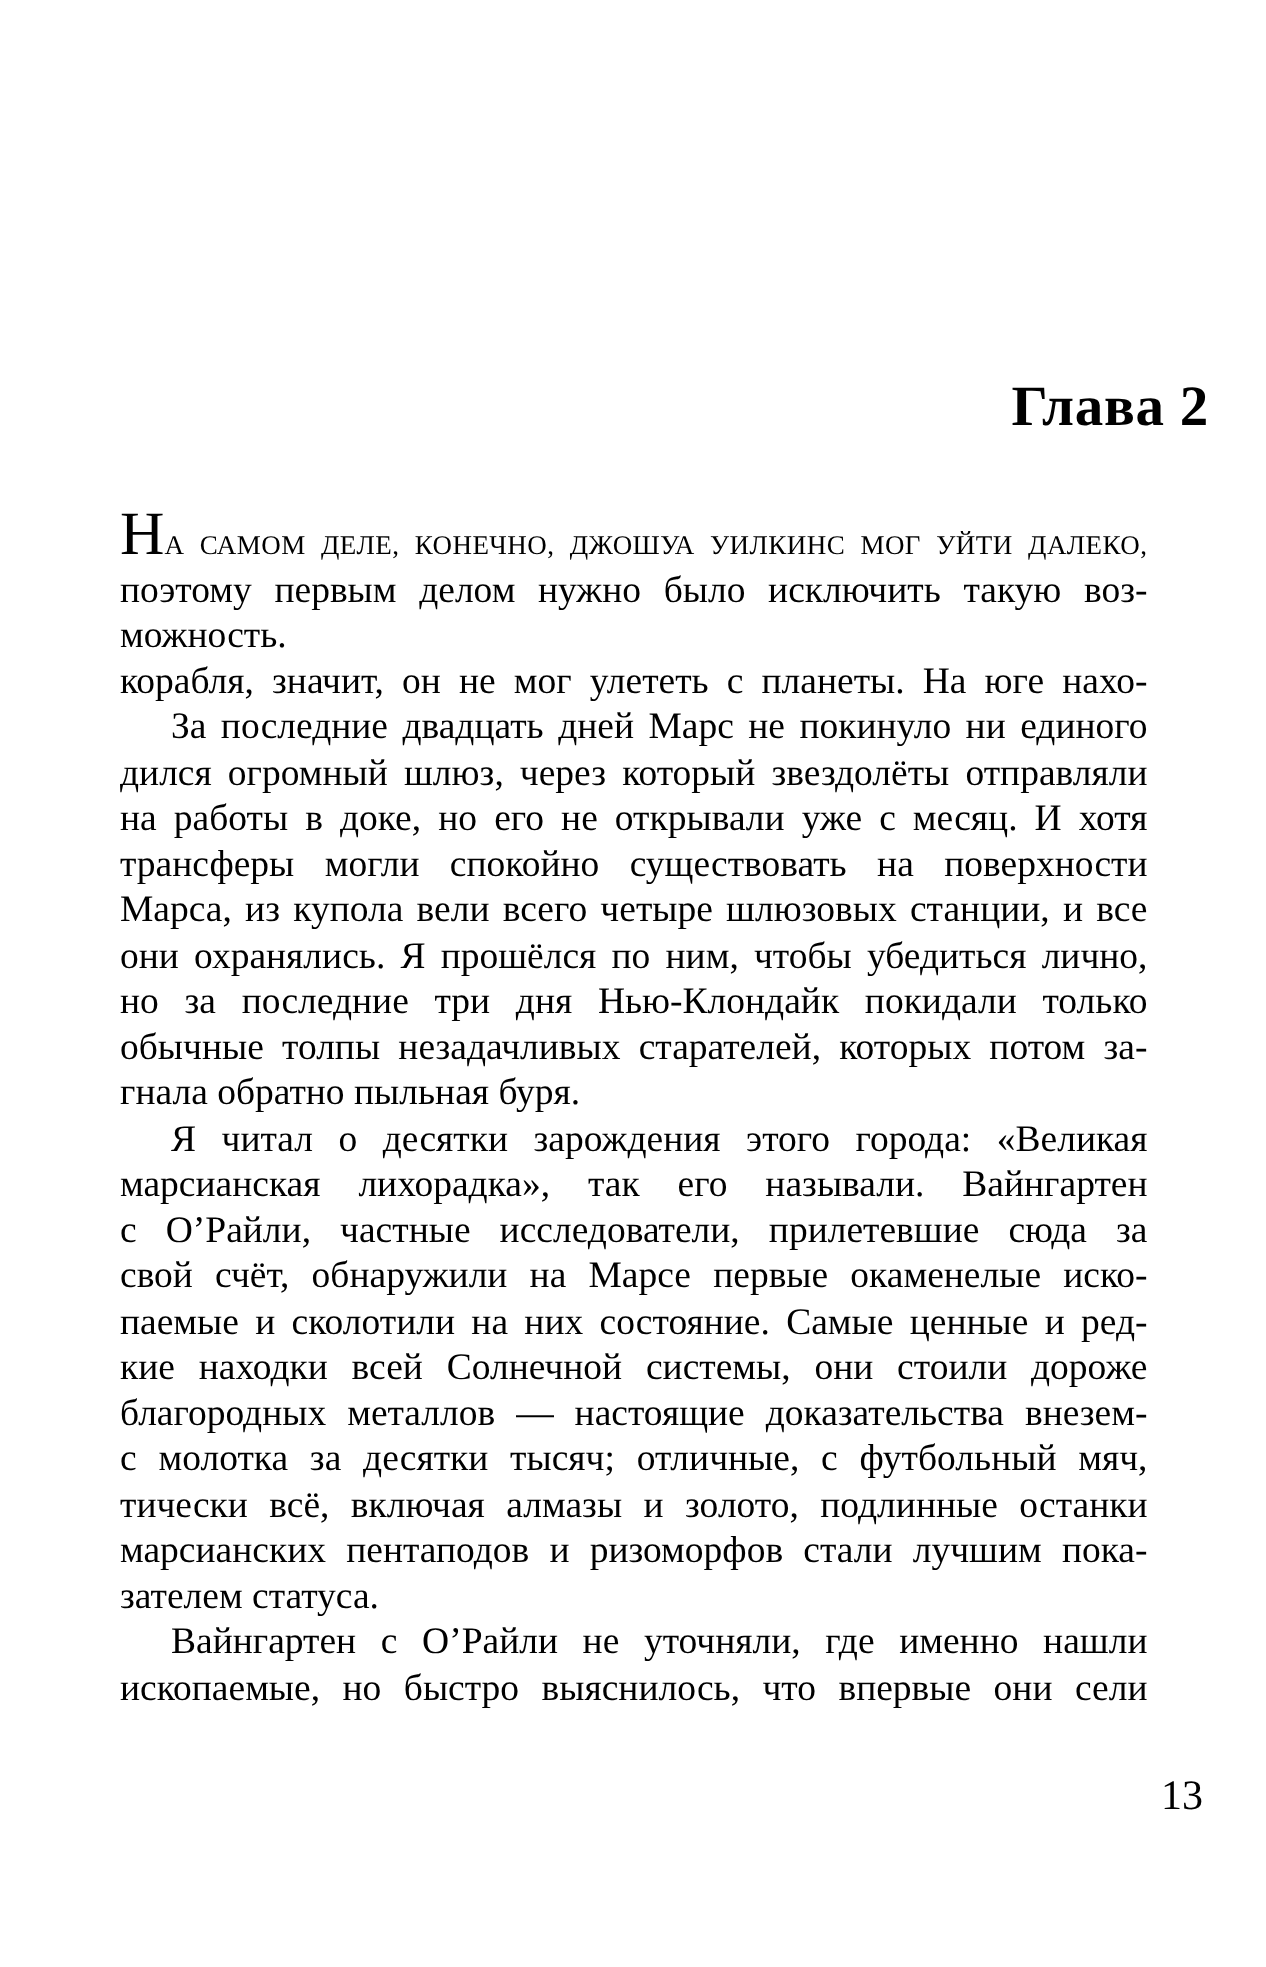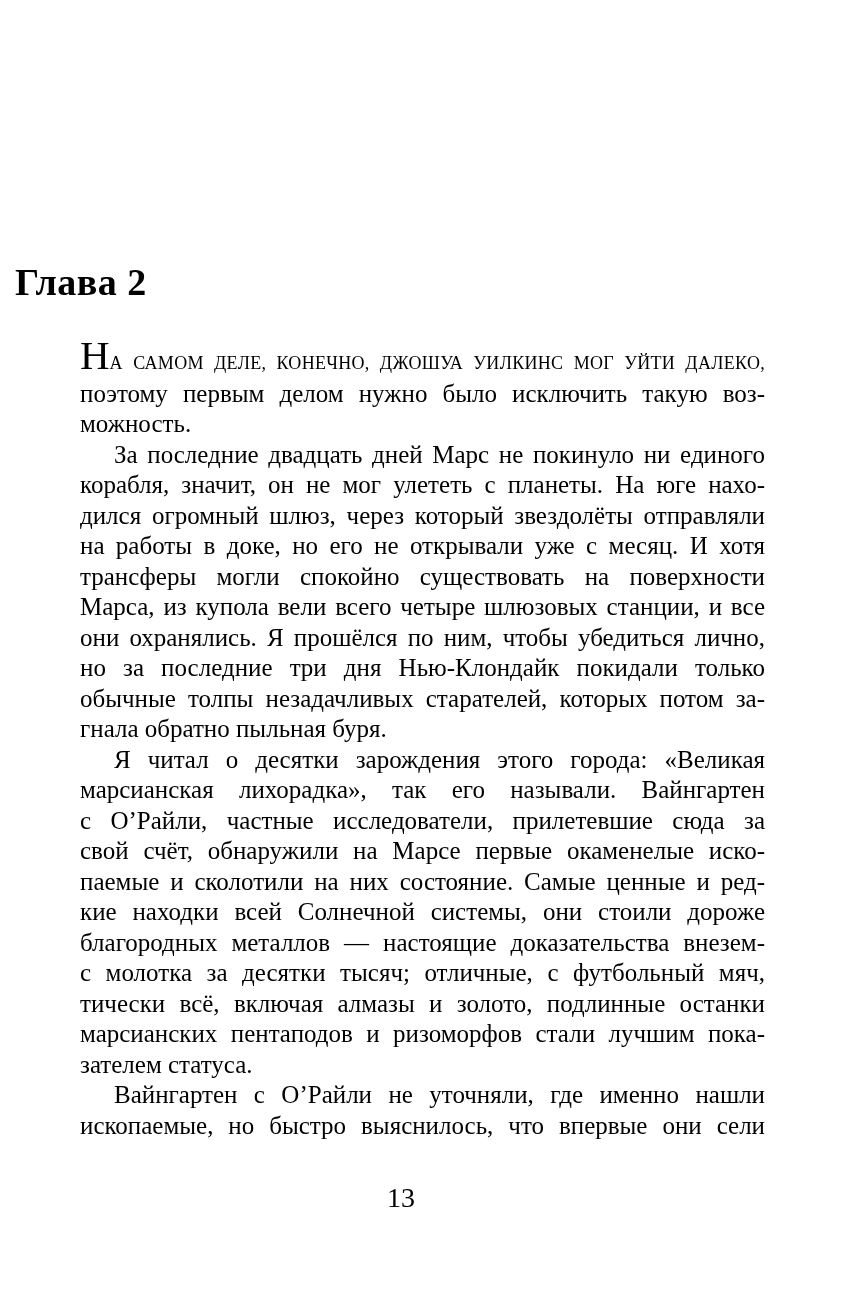"Глава 2" .chapter-title { margin: 15px -> 4px; text-align: left -> right }
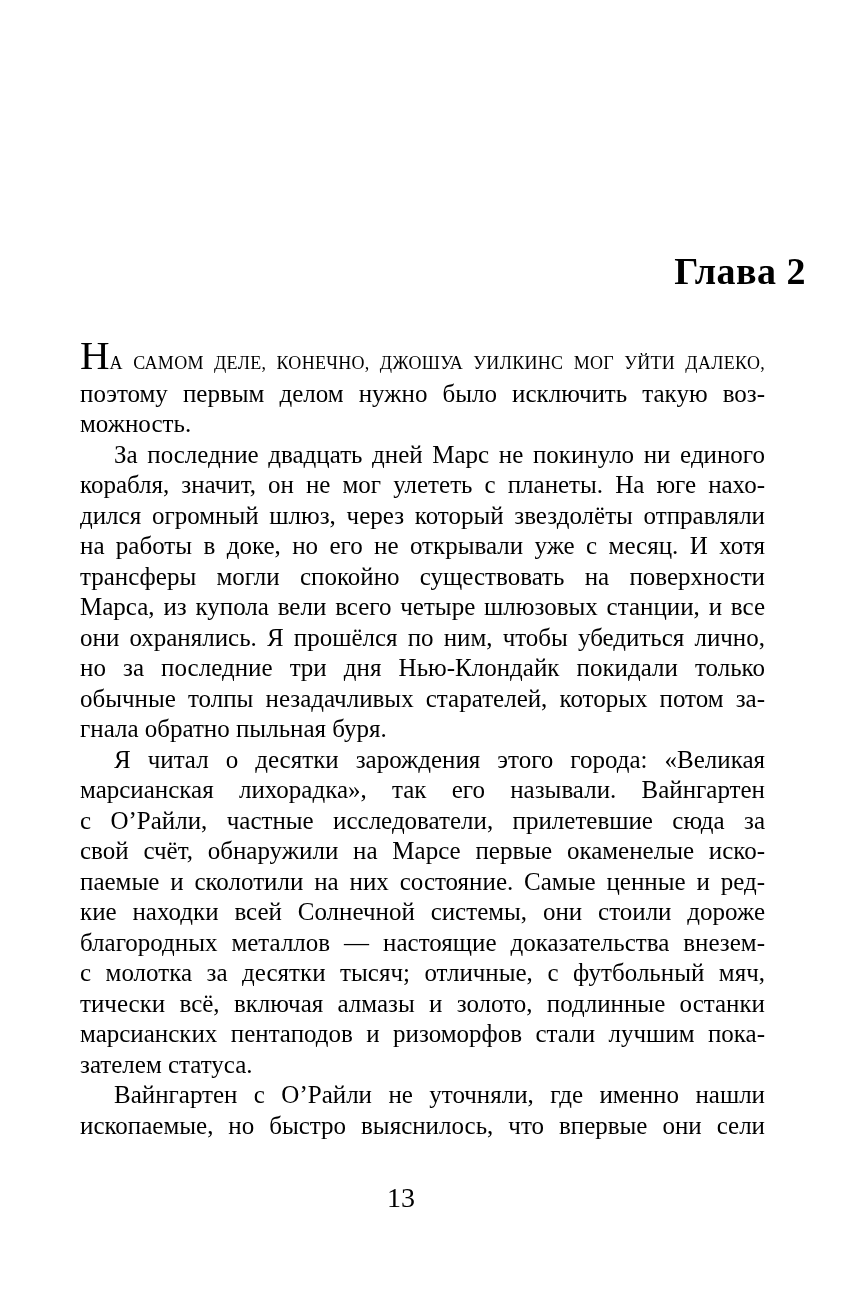"За последние двадцать дней Марс" div.line { order: before "корабля, значит, он не мог" -> after "корабля, значит, он не мог" }
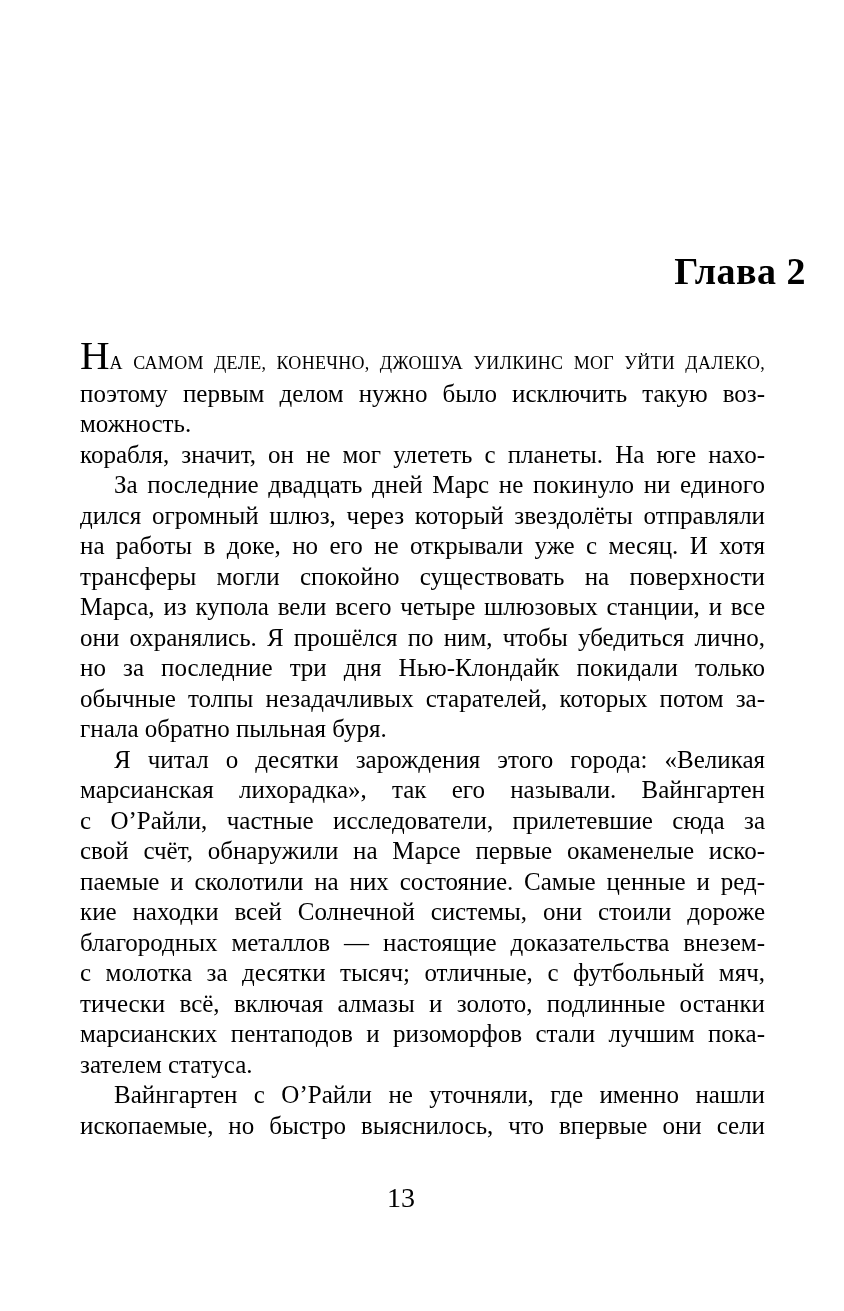"13" .page-number { text-align: center -> right }
